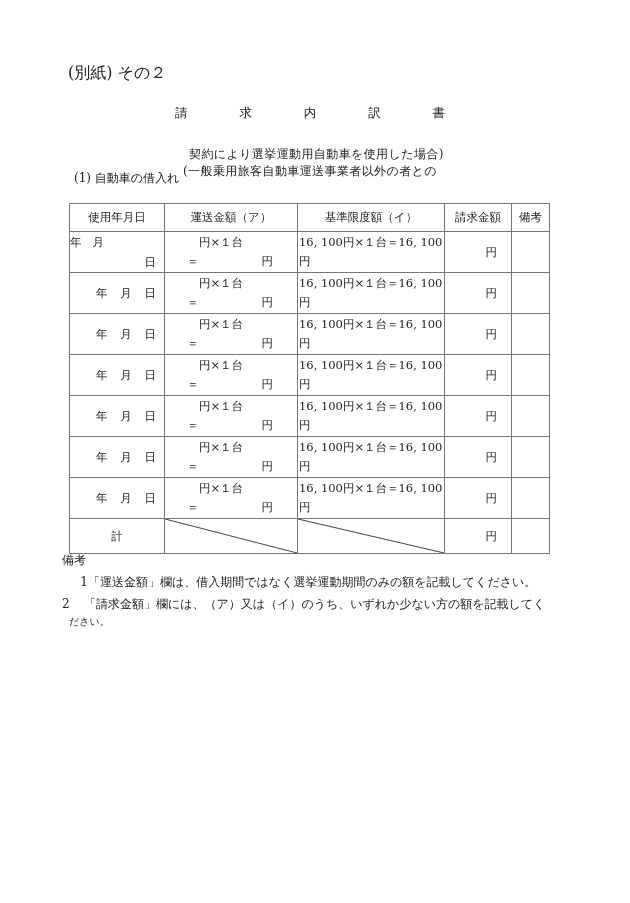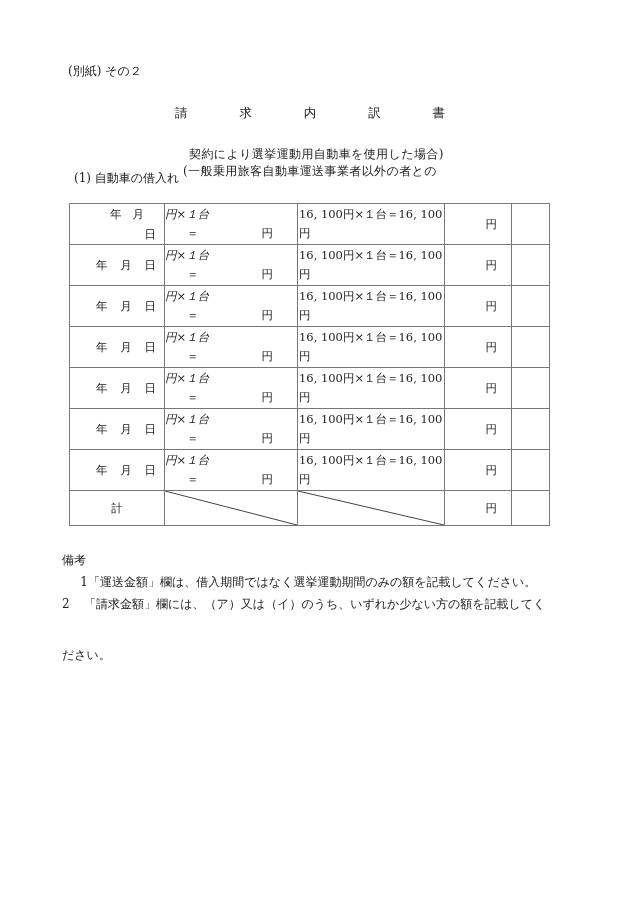"(別紙) その２" #label { font-size: 12px -> 16px }
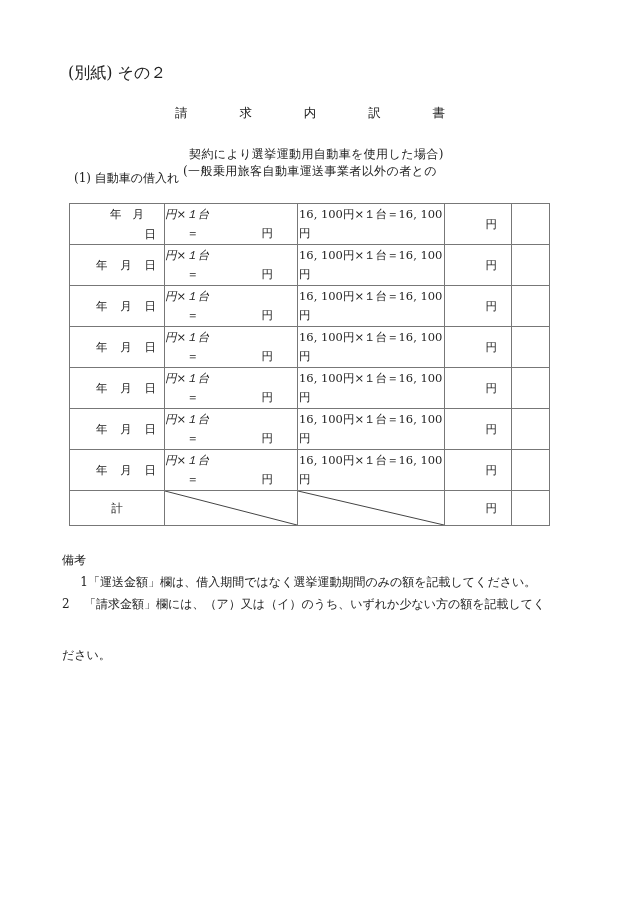"使用年月日" tr { html: none -> <tr> <th>使用年月日</th> <th>運送金額（ア）</th> <th>基準限度額（イ）</th> <th>請求金額</th> <th>備考</th> </tr> }
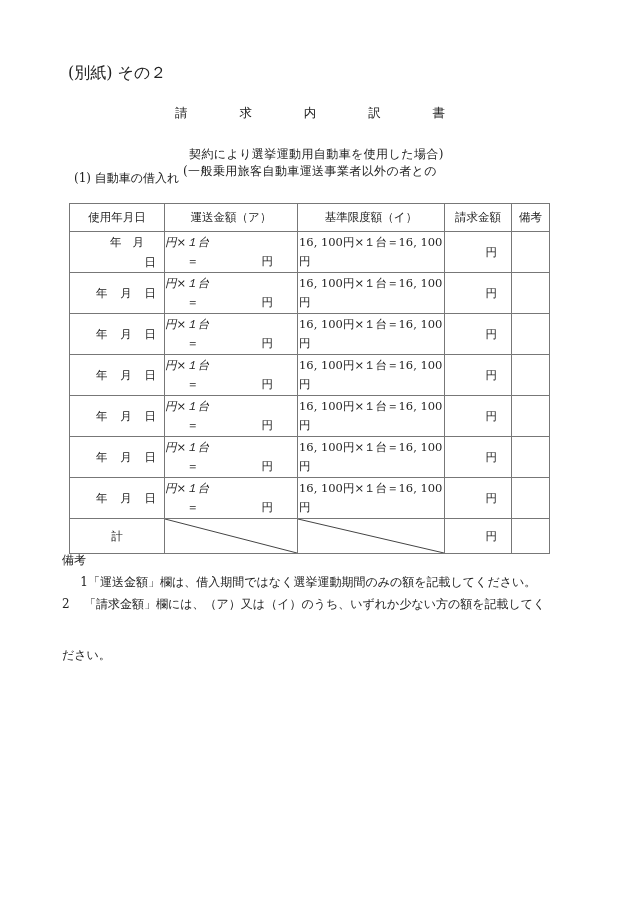"年 月" .date-two .l1 { text-align: right -> left }
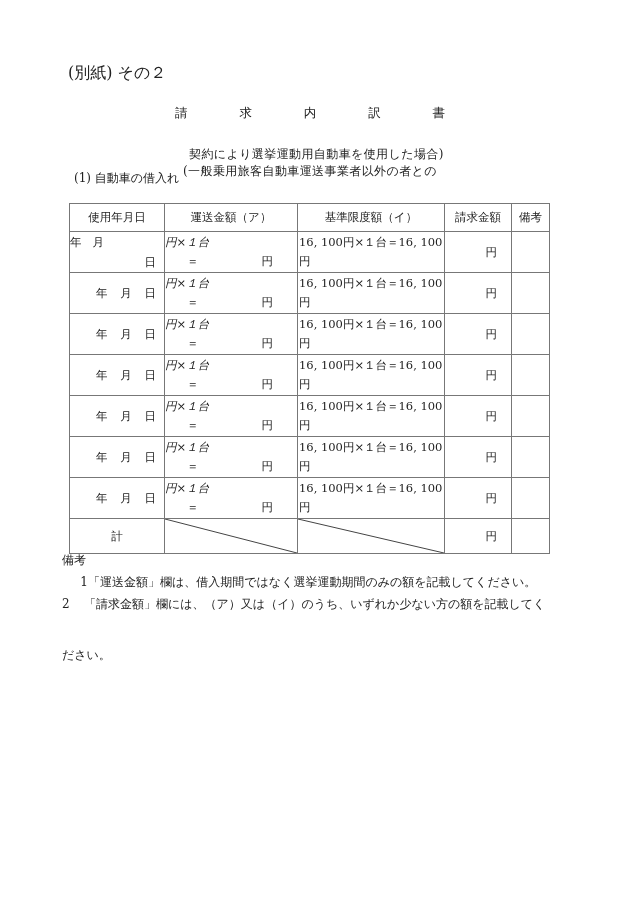"円×１台" .fare .l1 { font-style: italic -> none; text-align: left -> center }
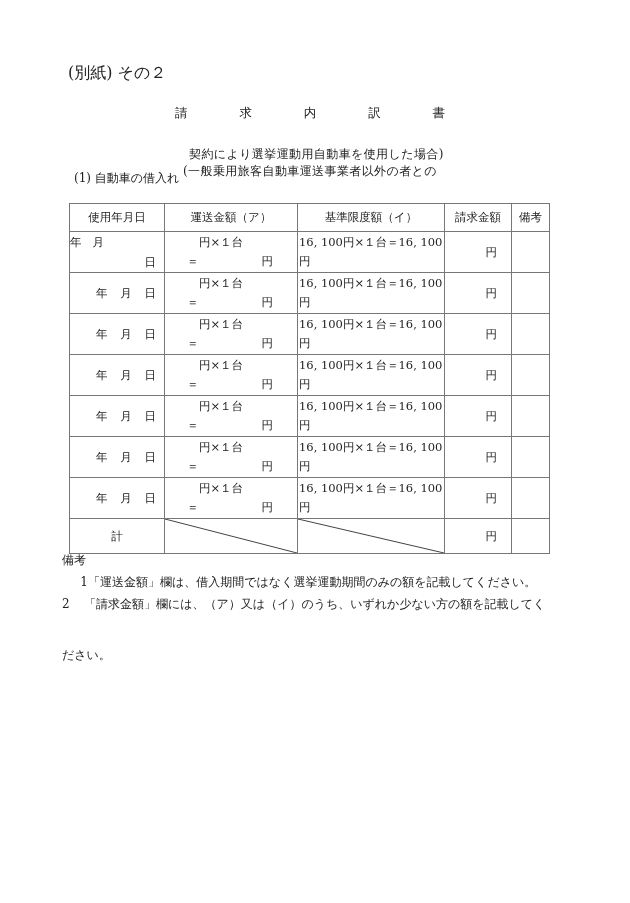"ださい。" #note2b { font-size: 12px -> 10px; left: 62px -> 69px; margin-top: 32px -> none }
